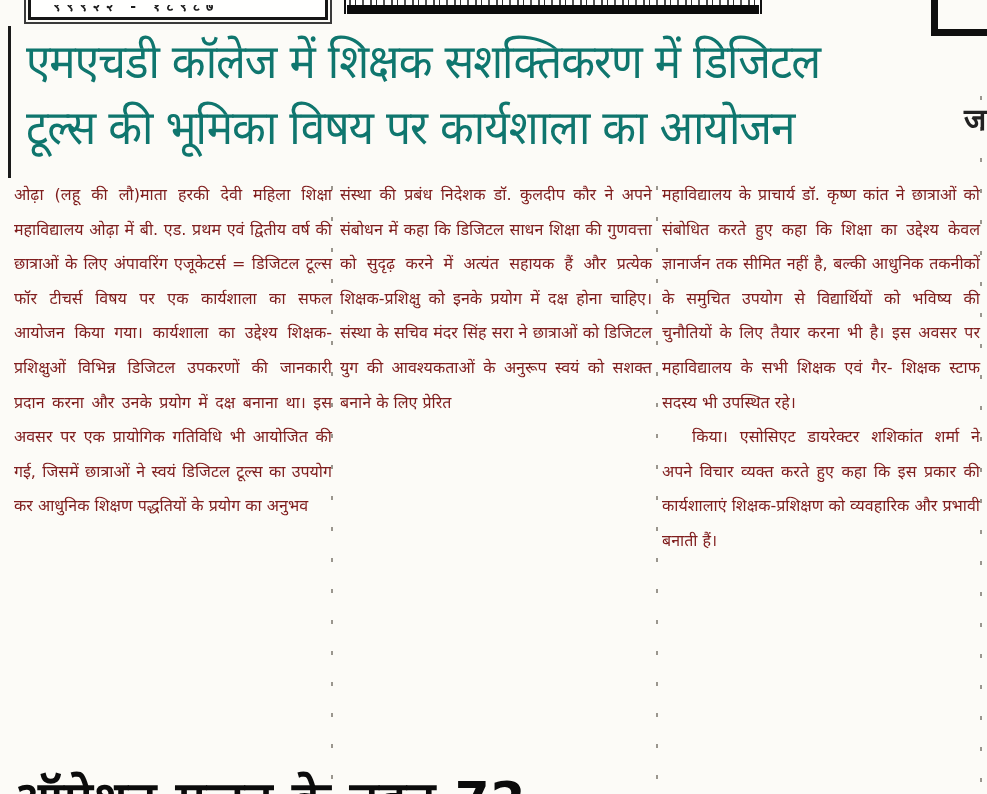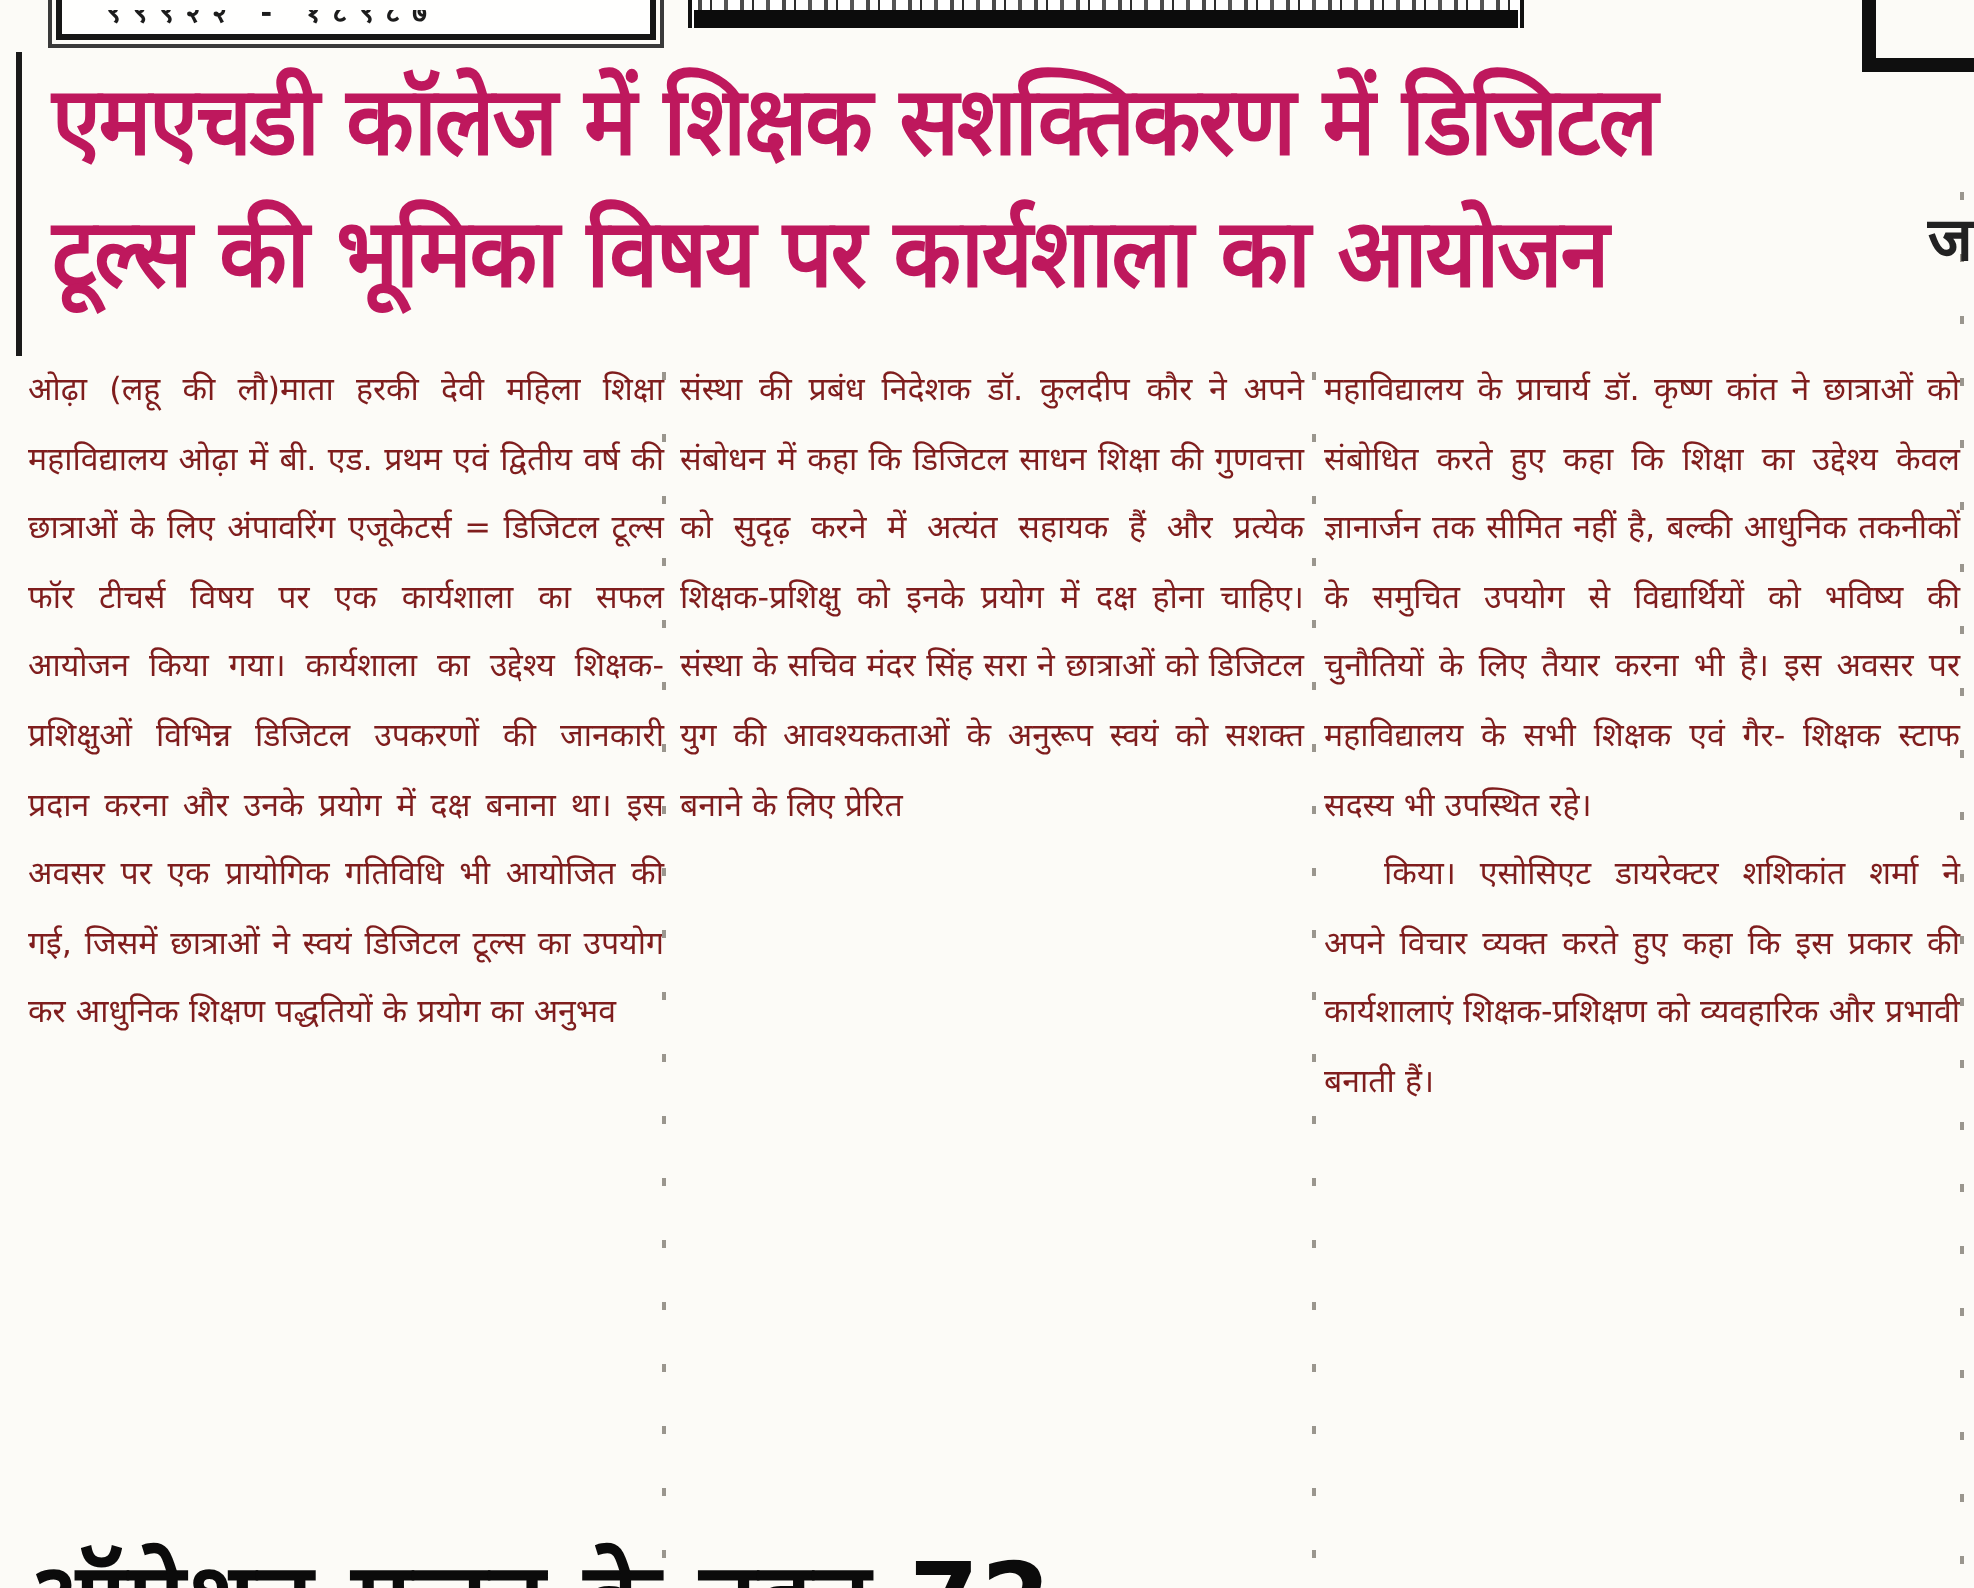"एमएचडी कॉलेज में शिक्षक सशक्तिकरण" .headline { color: #be185d -> #0f766e; font-weight: bold -> normal }
